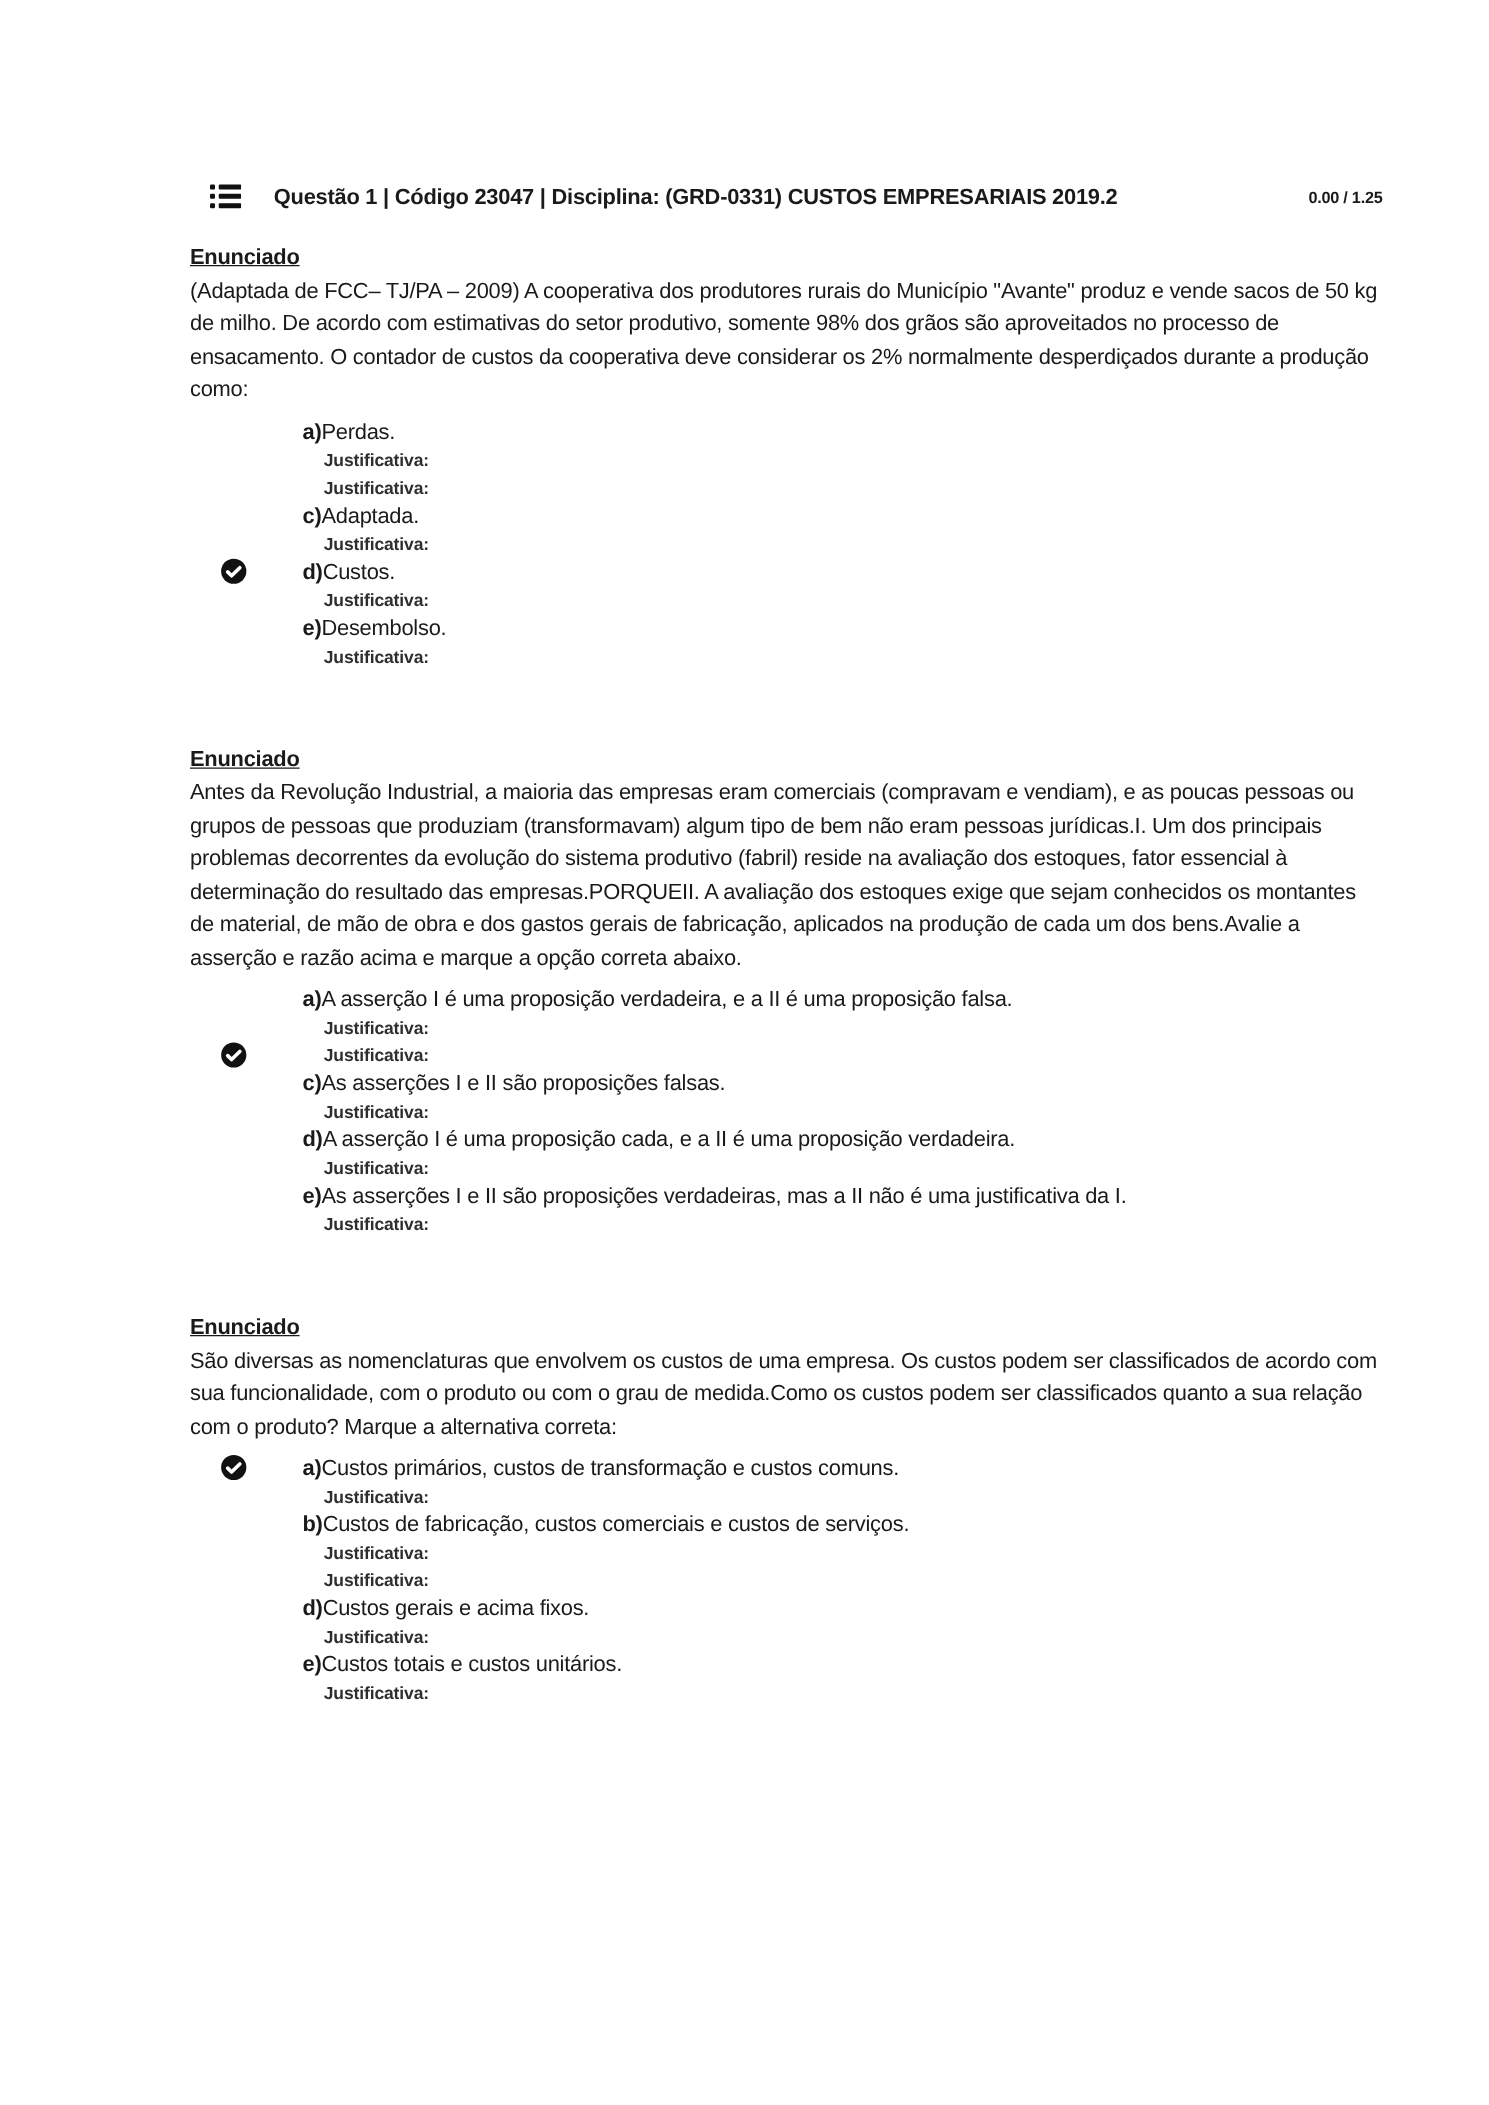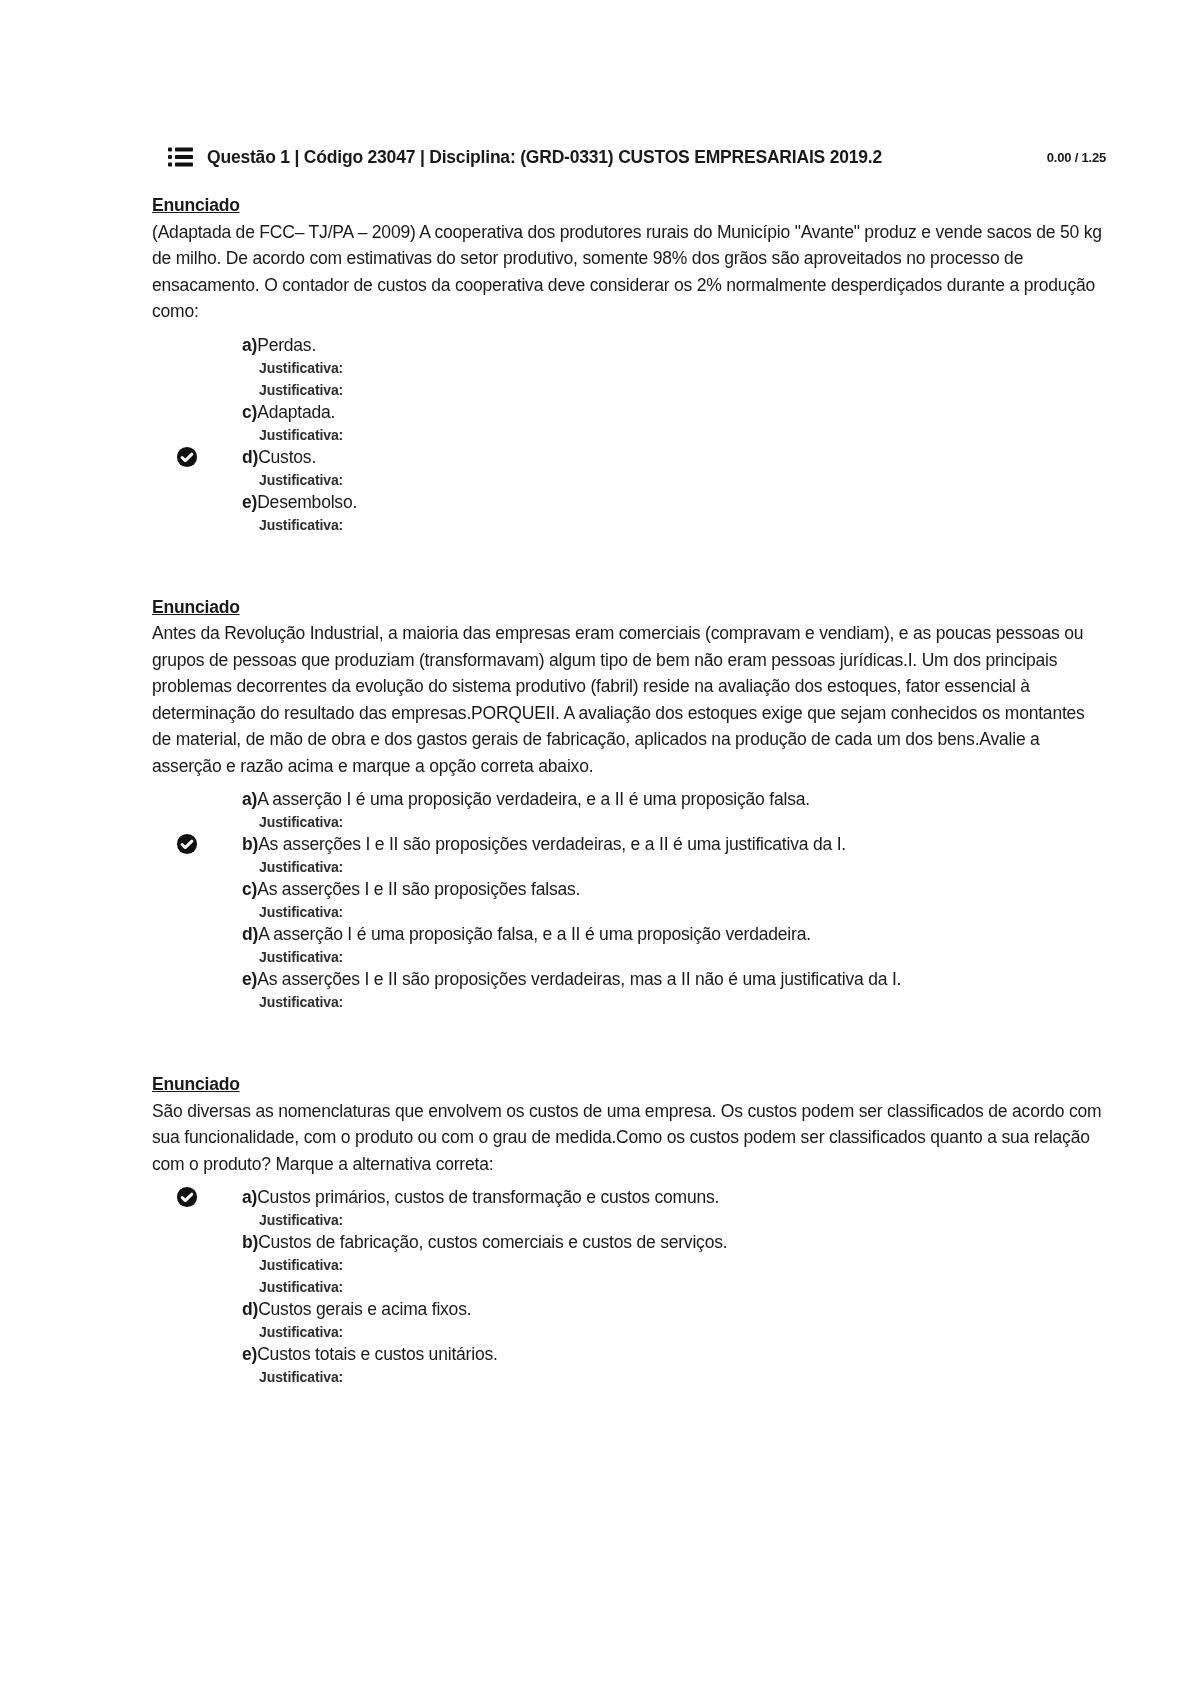"Questão 1 | Código 23047" .q-header { gap: 14px -> 26px }
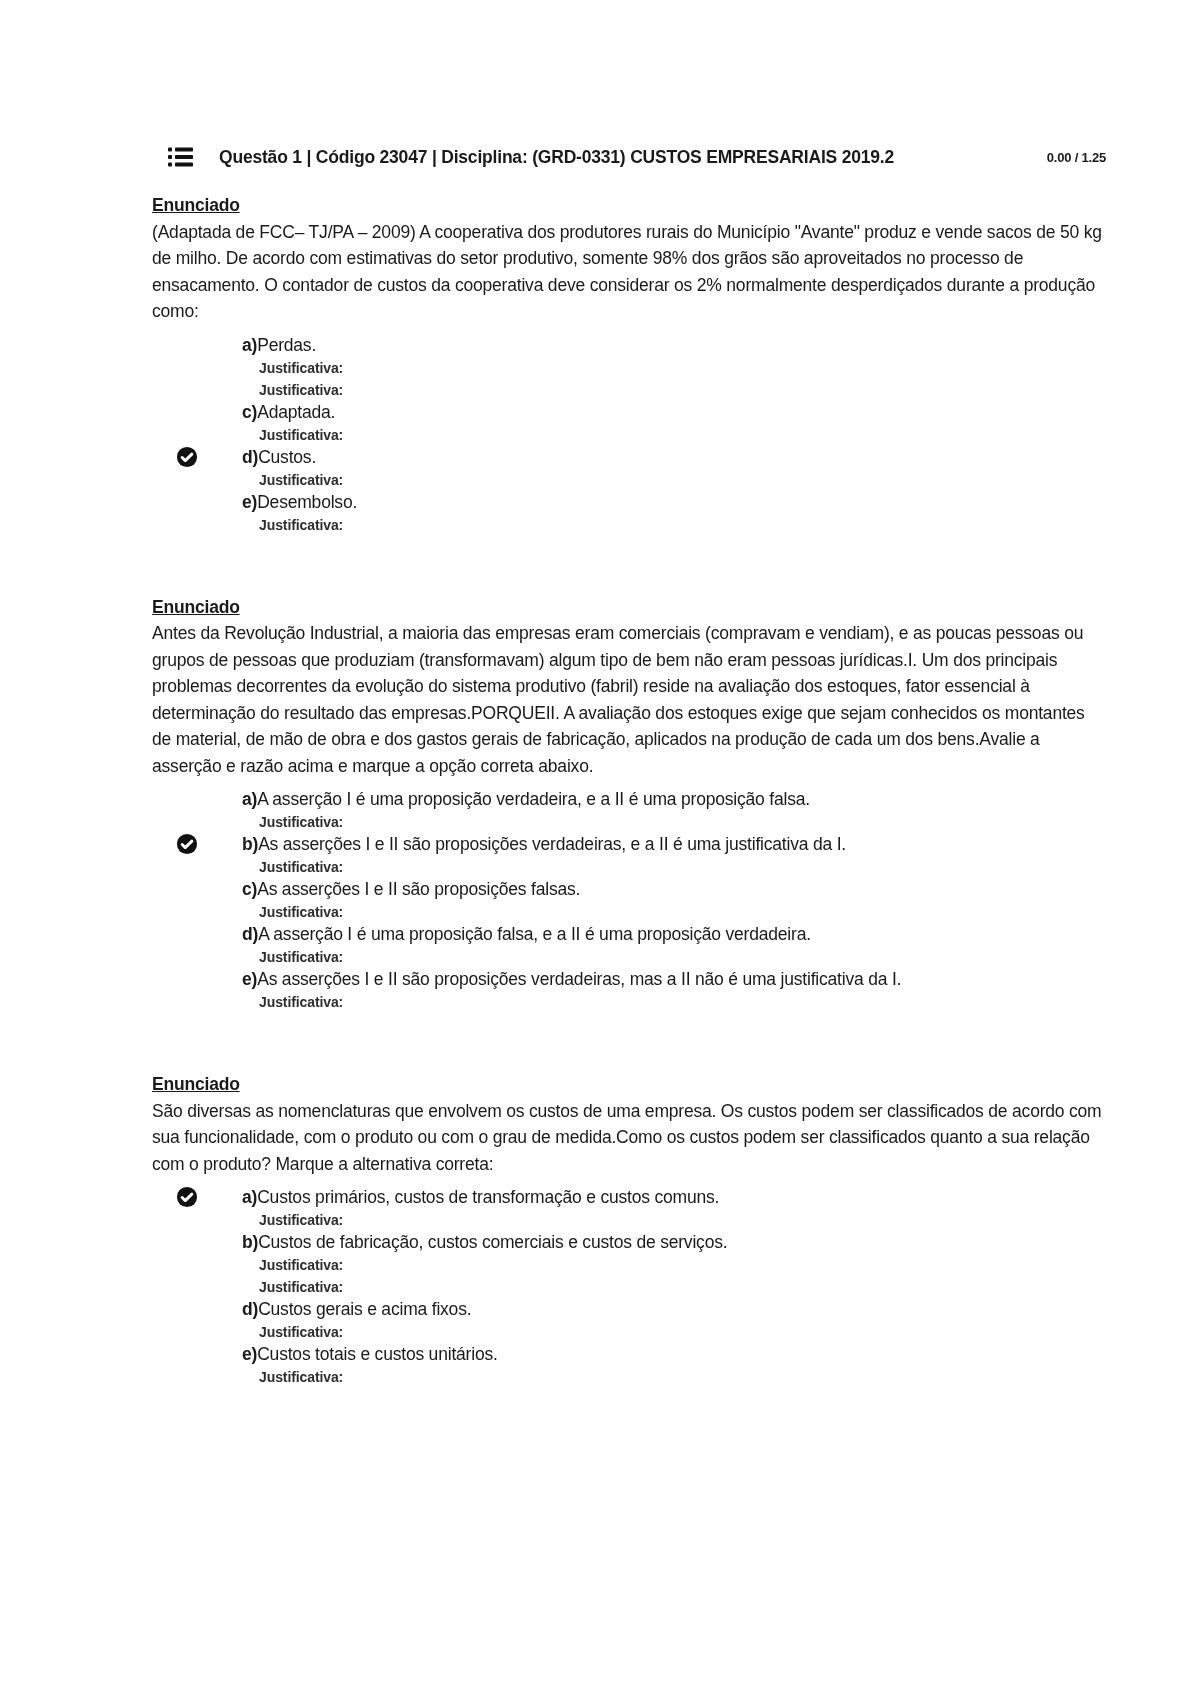"b)As asserções I e II" div.opt-line { html: <div><span>b)</span><span>As asserções I e II são proposições verdadeiras, e a II é uma justificativa da I.</span></div> -> none }
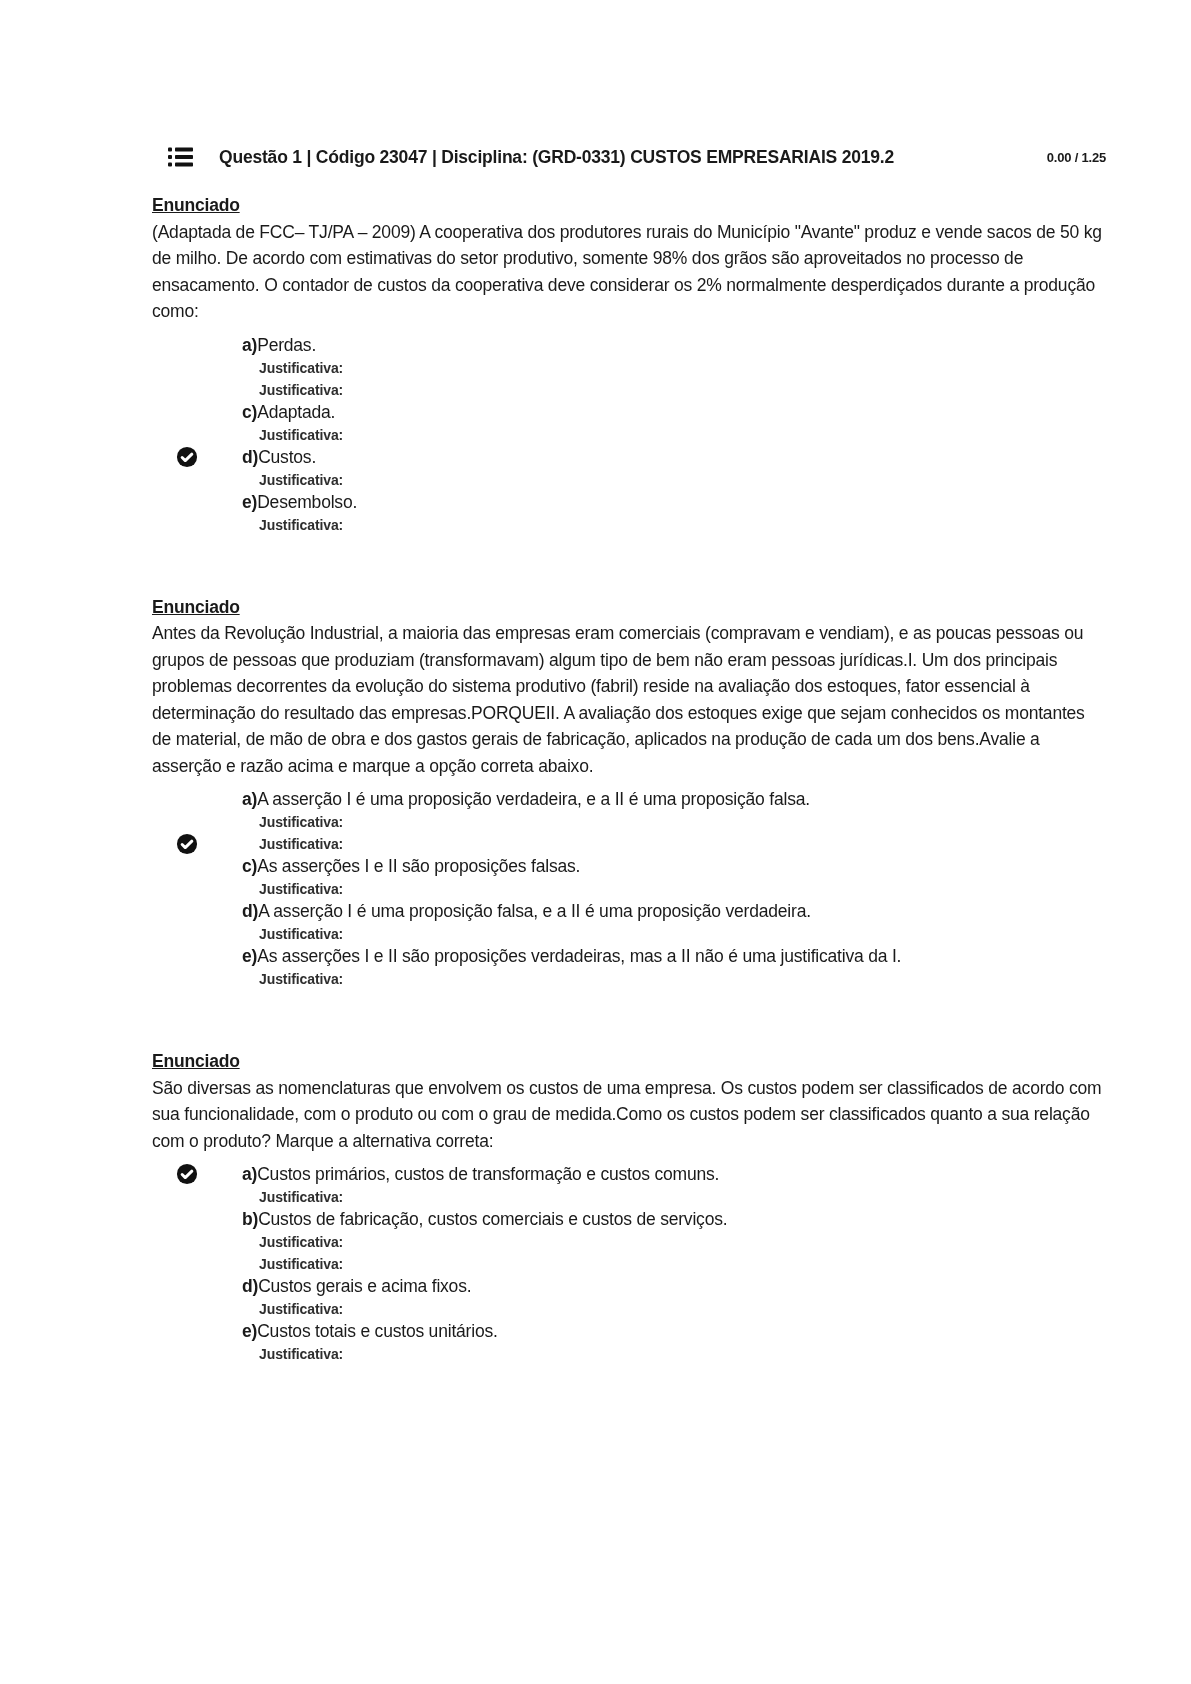"A asserção I é uma proposição falsa," span { text: falsa -> cada }
